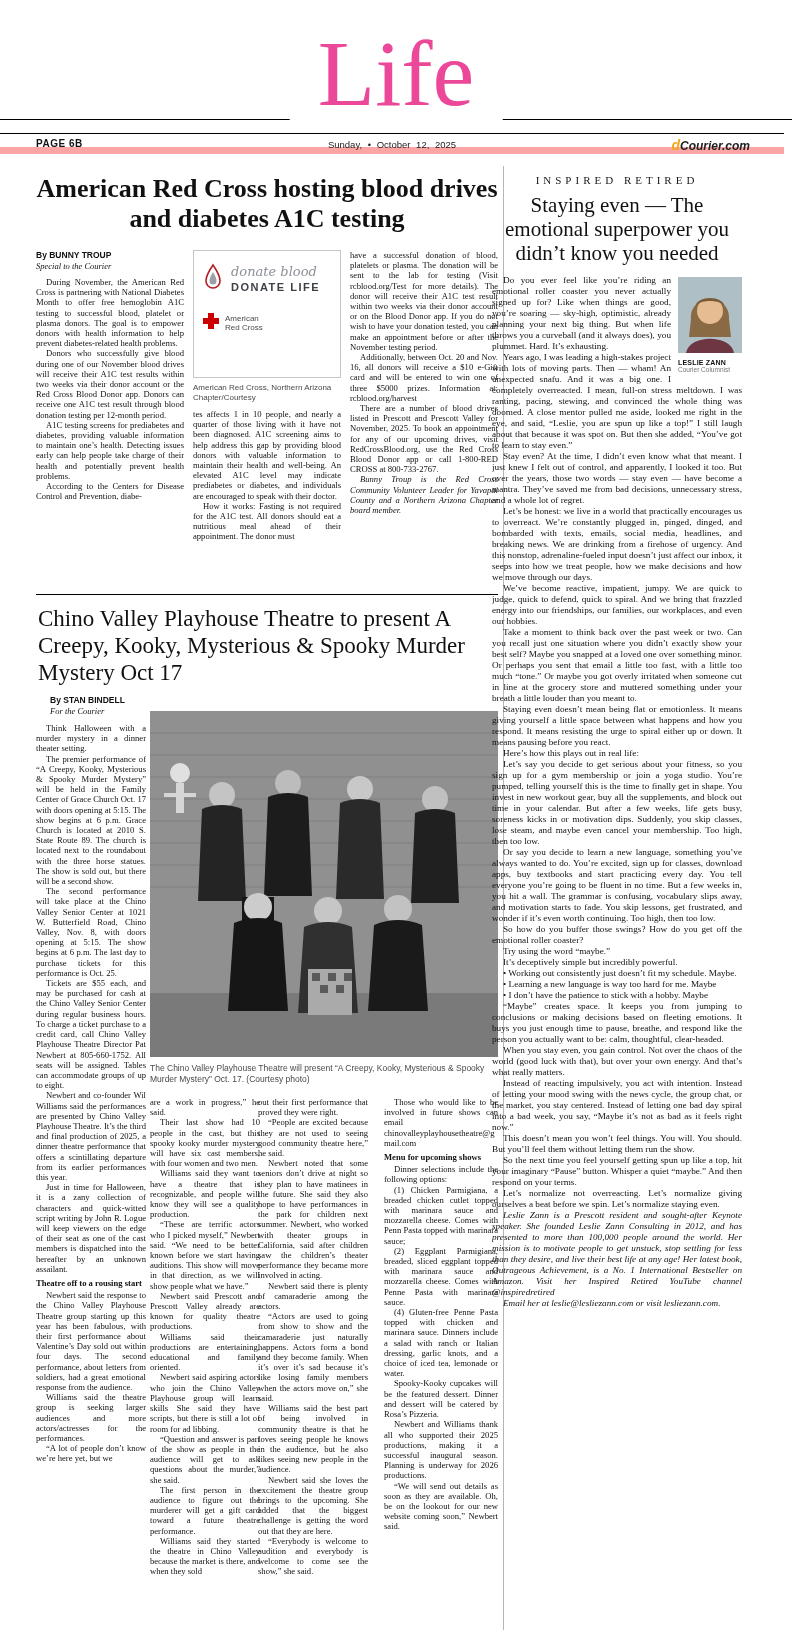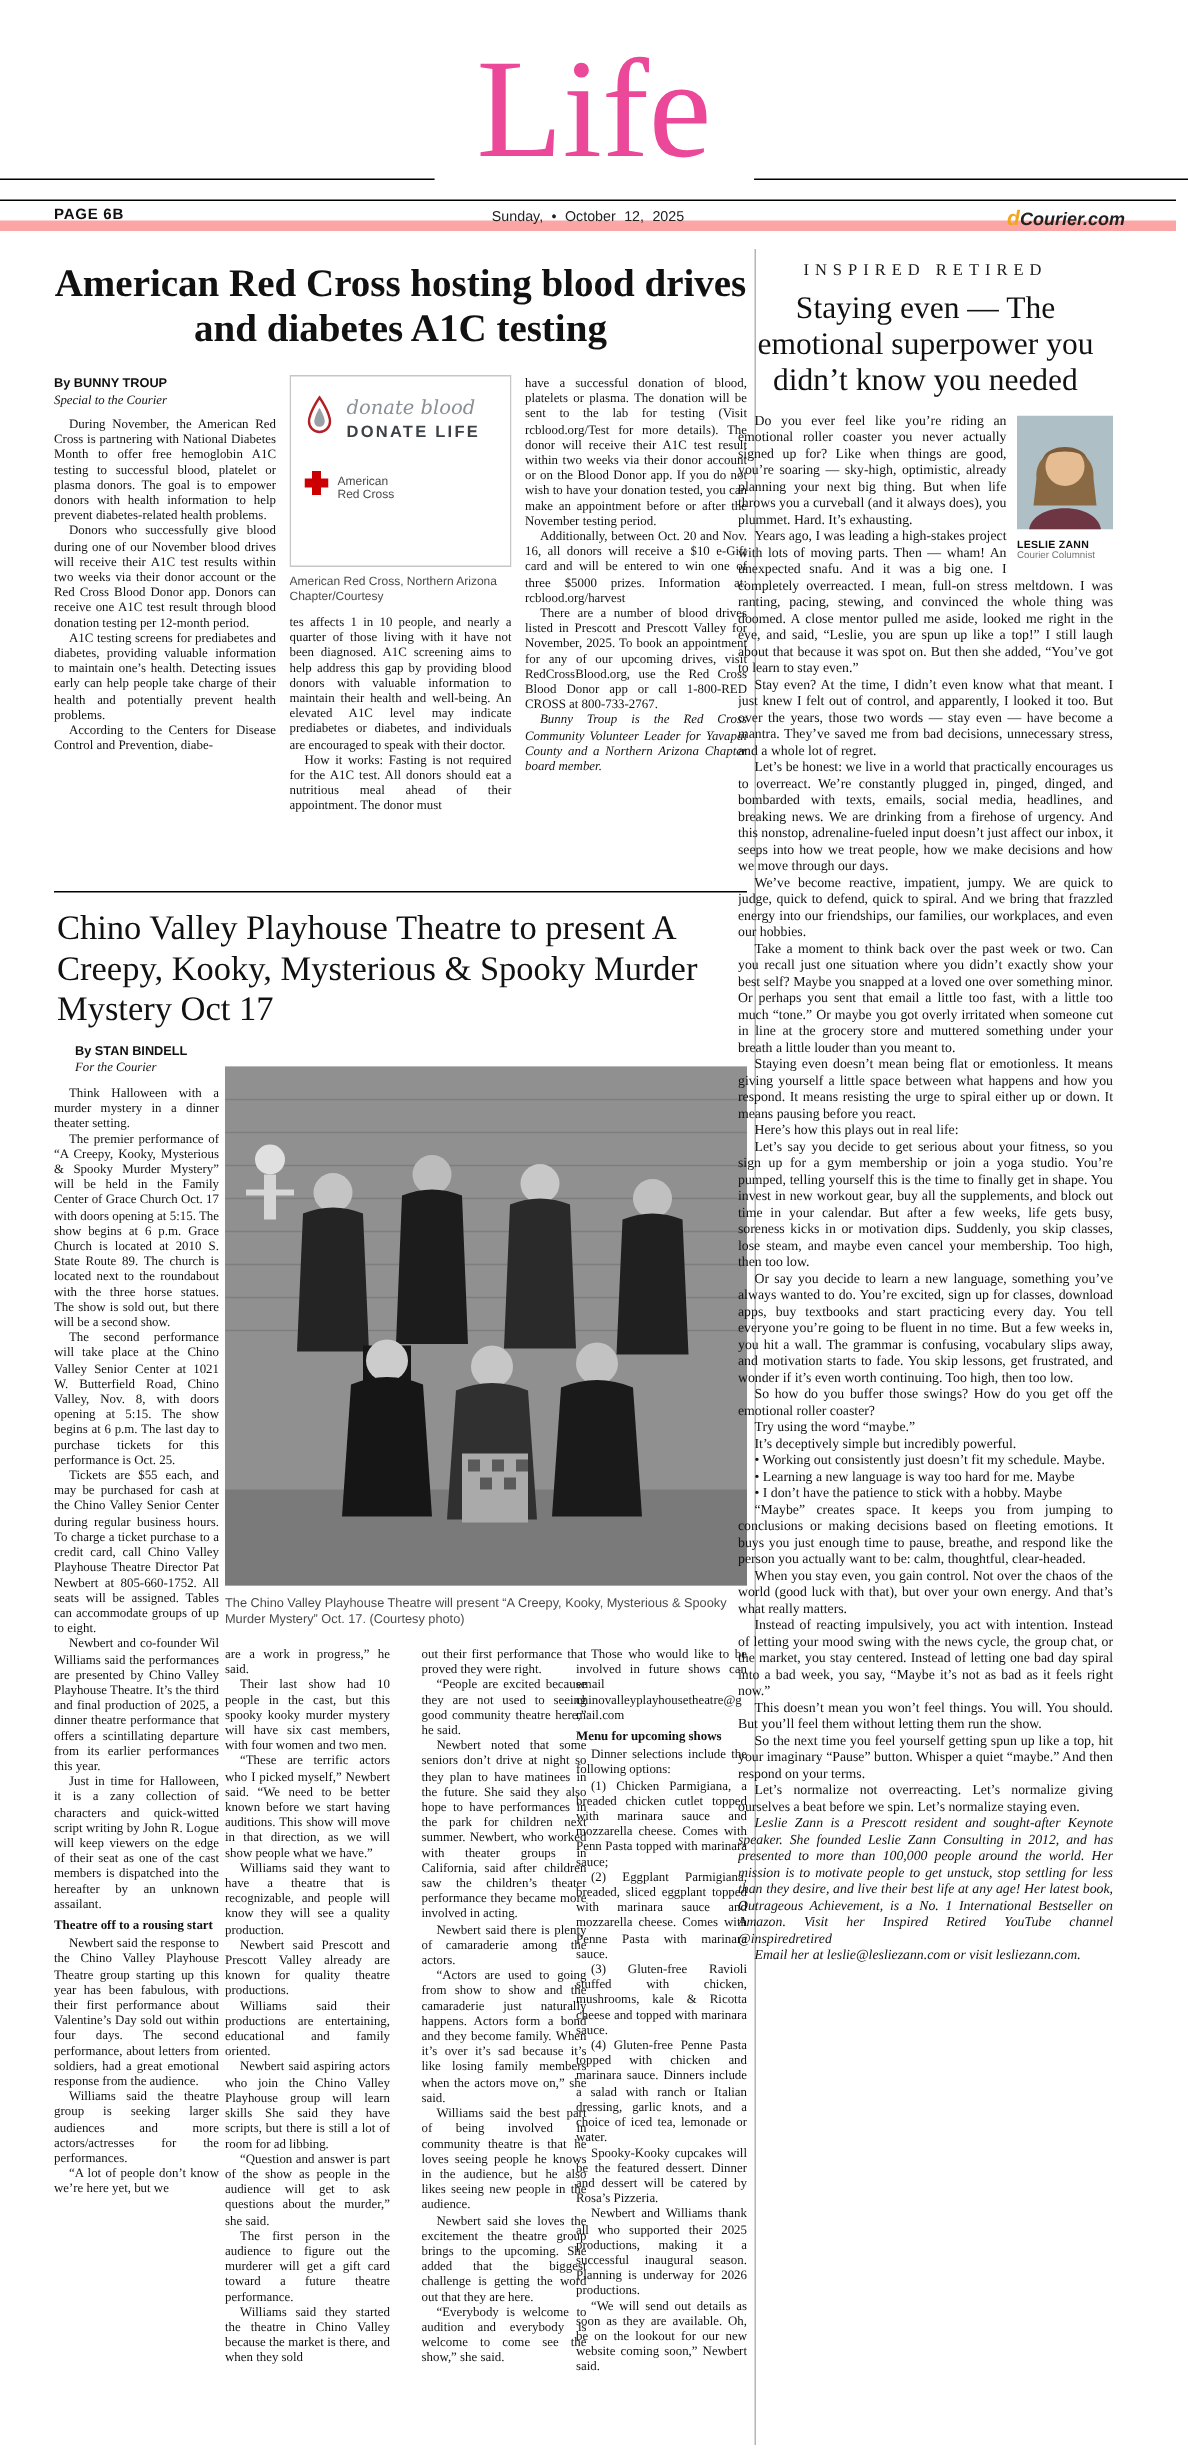"out their first performance that" .ph-col3 { left: 245px -> 222px }
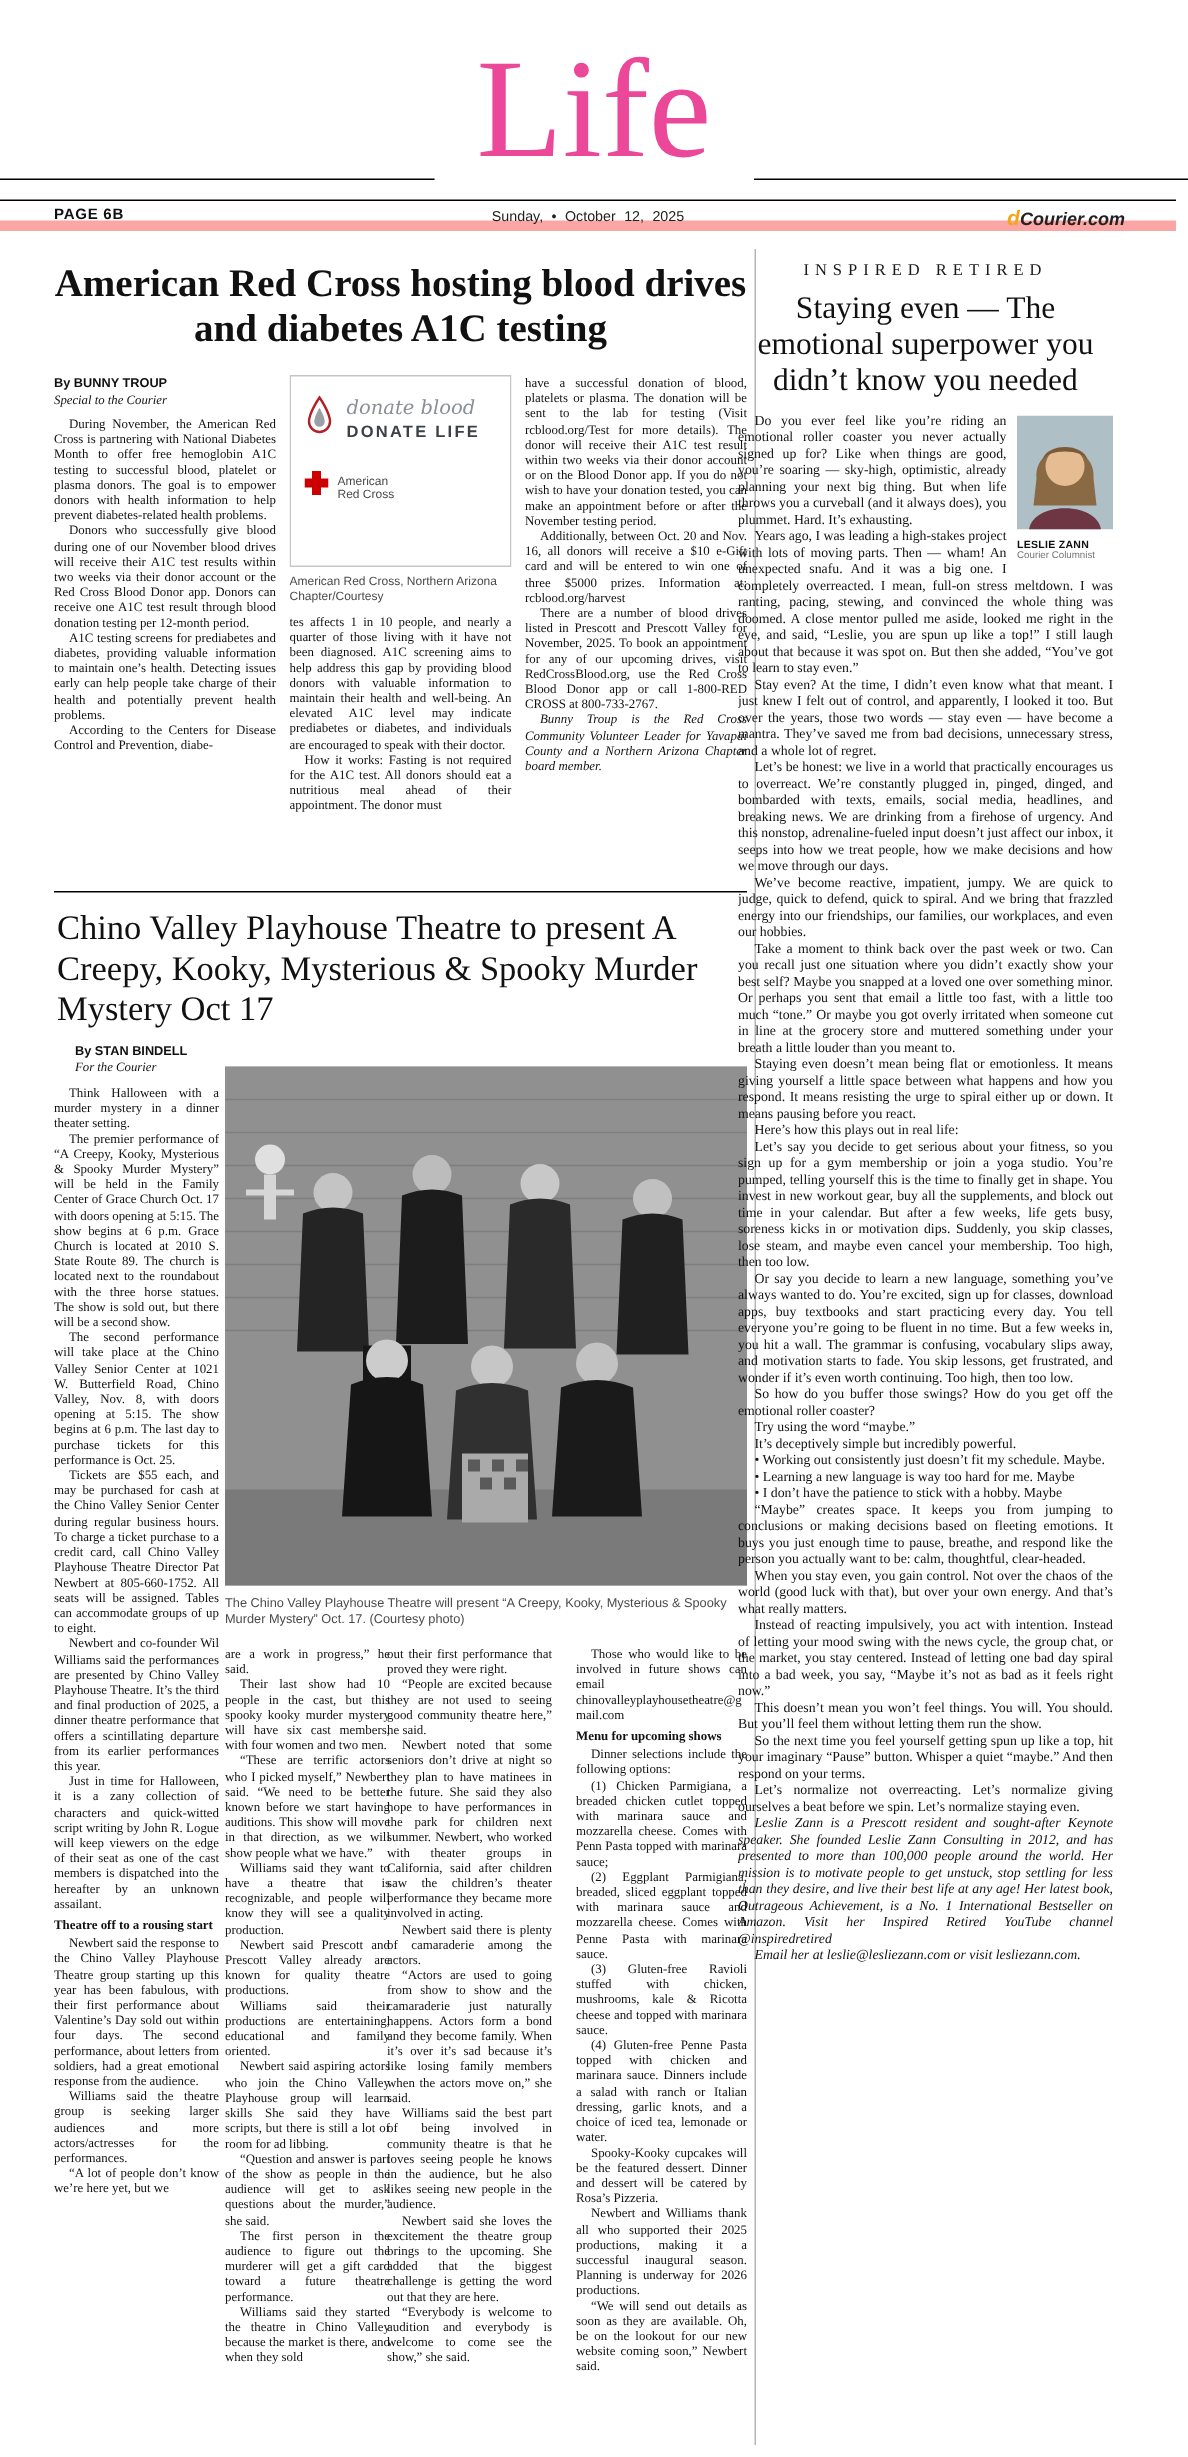"“These are terrific actors who" p { order: before "Williams said they want to" -> after "Williams said they want to" }
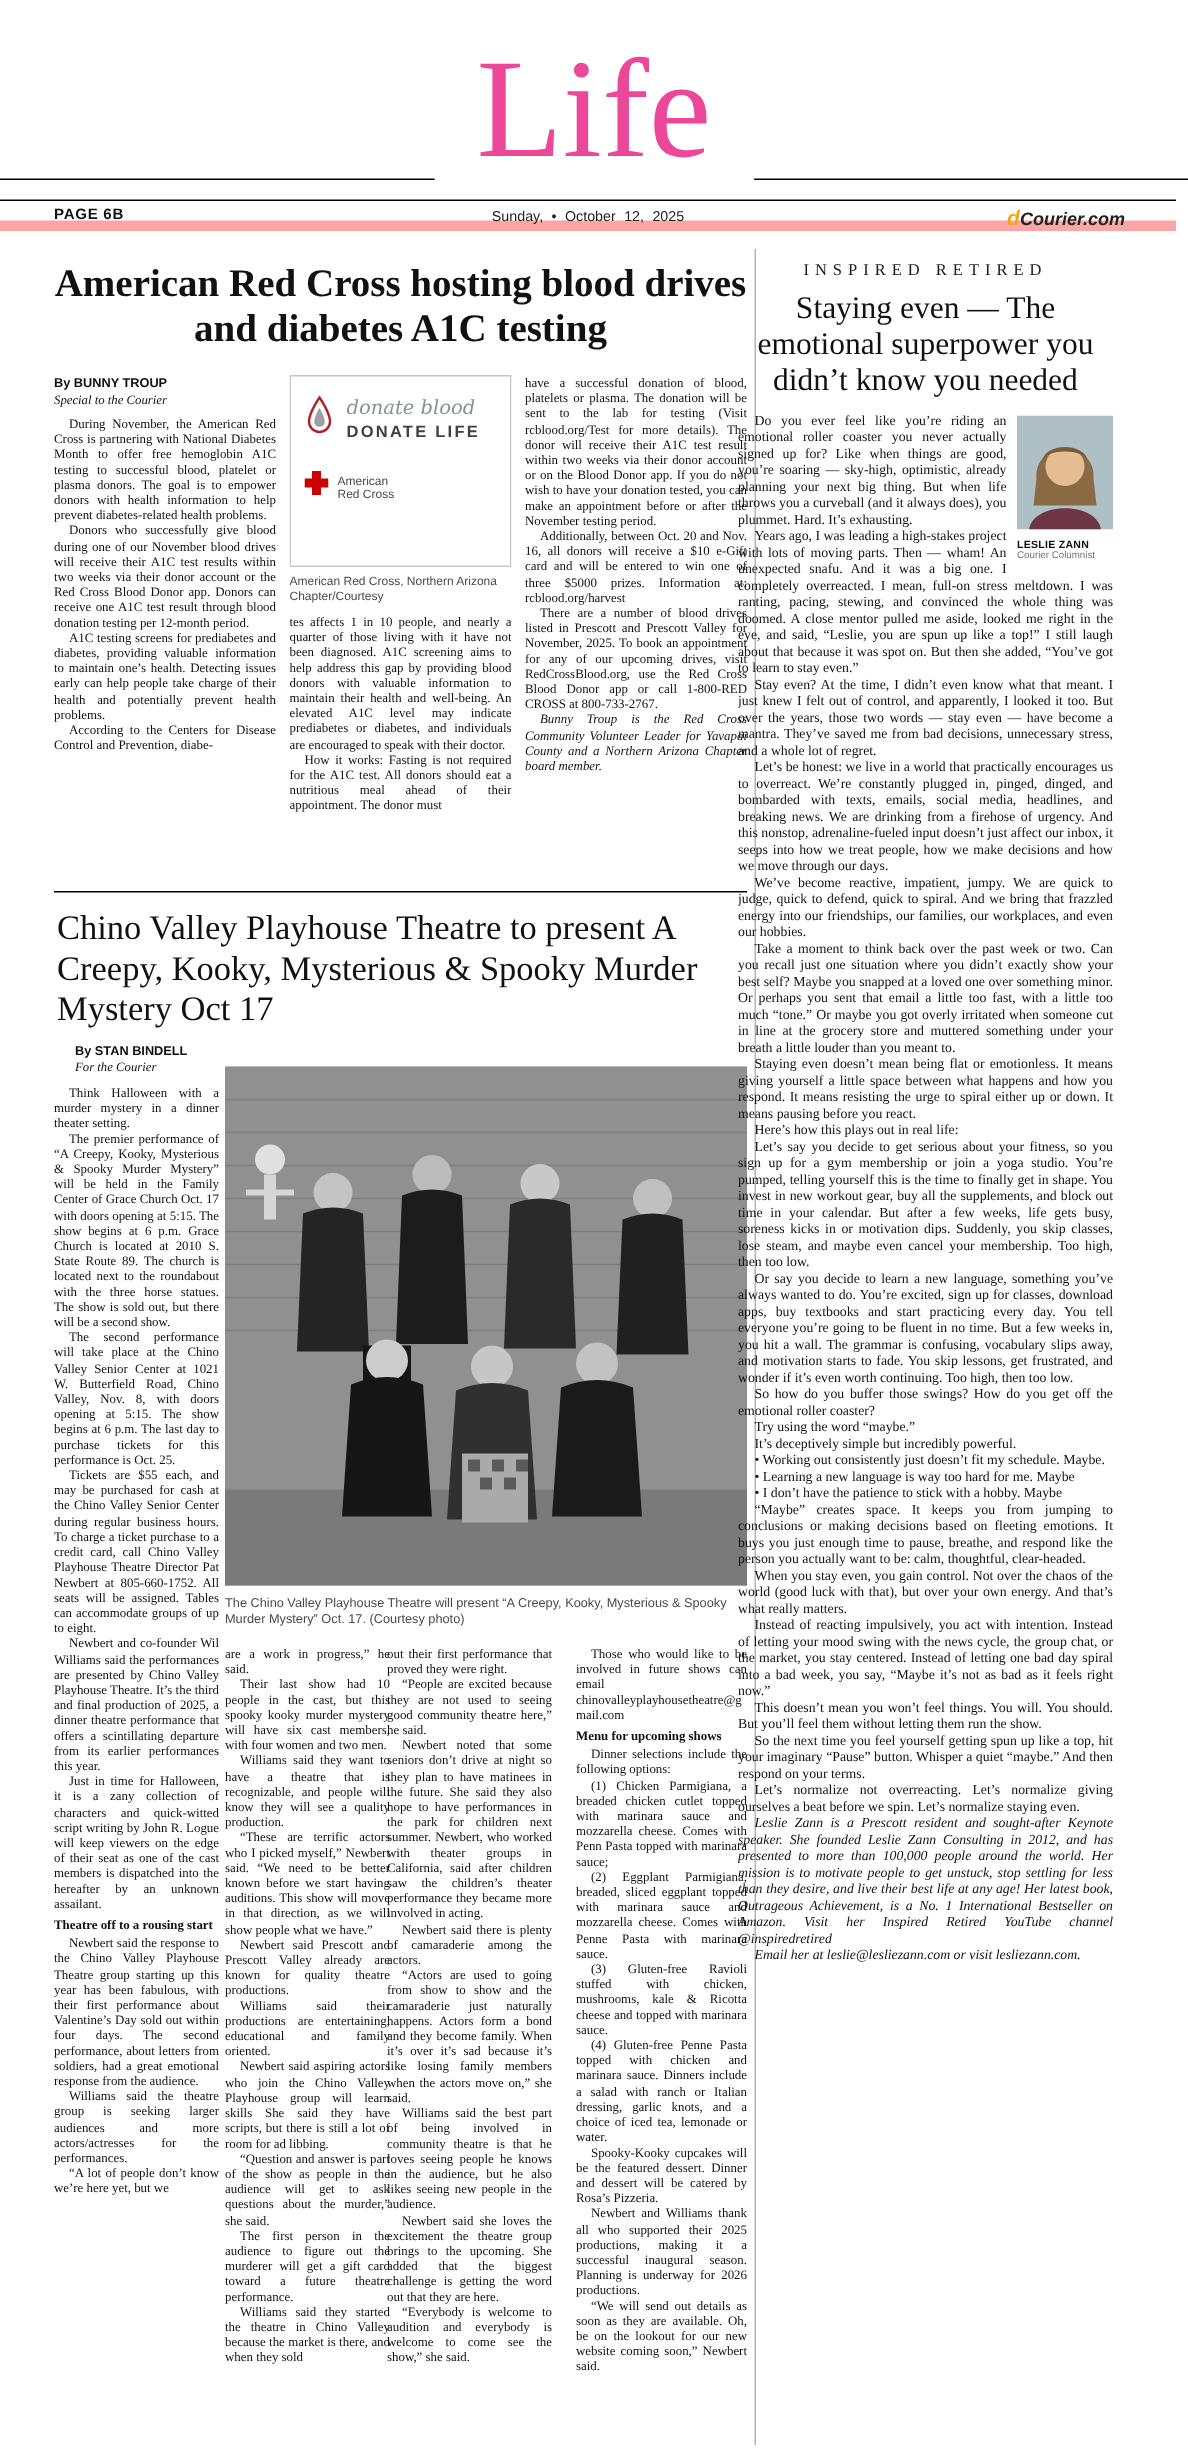"(3) Gluten-free Ravioli stuffed with" p { html: <p>(3) Gluten-free Ravioli stuffed with chicken, mushrooms, kale &amp; Ricotta cheese and topped with marinara sauce.</p> -> none }
